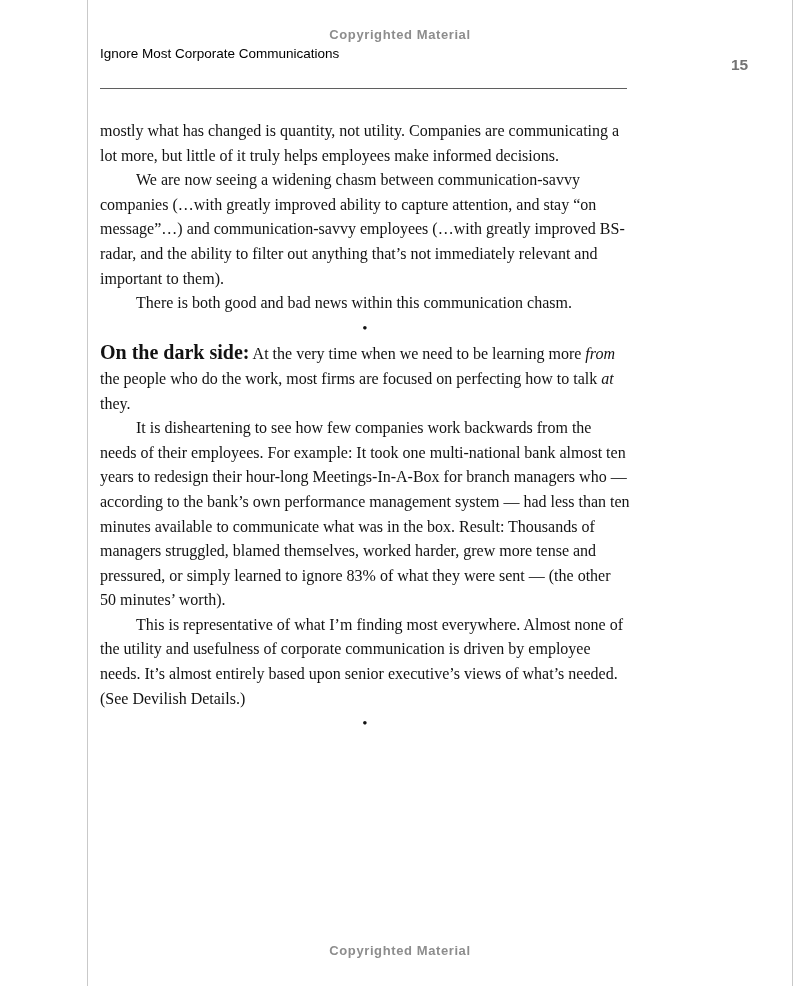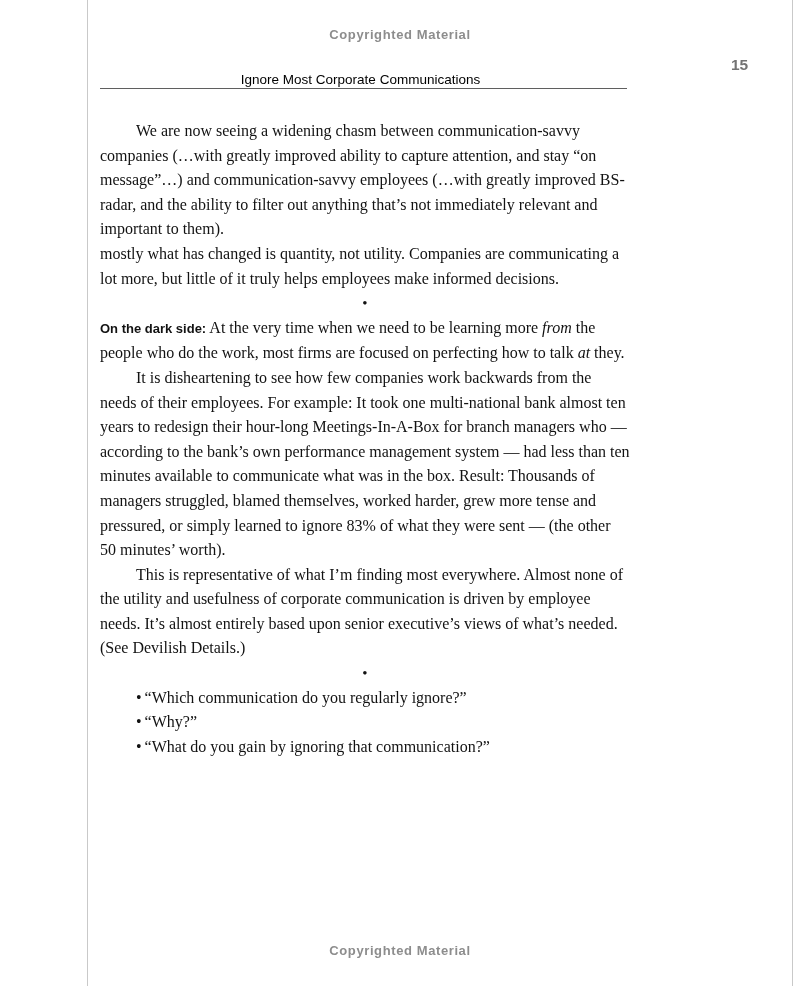"Ignore Most Corporate Communications" .running-head { text-align: center -> left; top: 72px -> 46px }
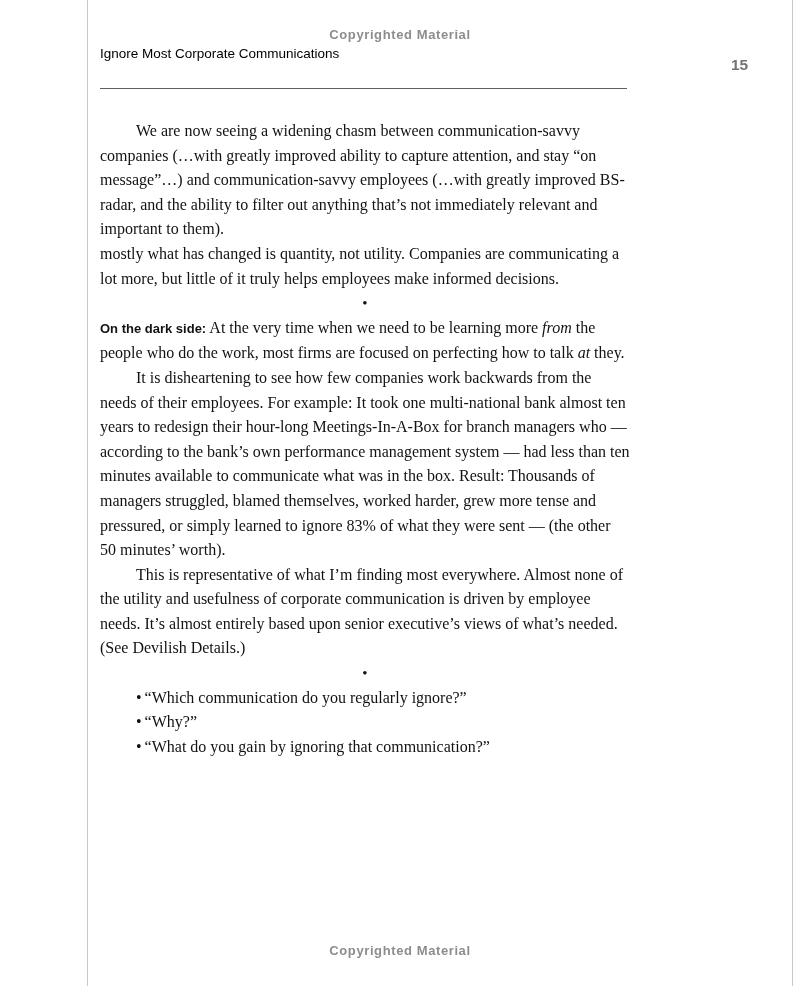"We are now seeing a" p.para { order: before "mostly what has changed is" -> after "mostly what has changed is" }
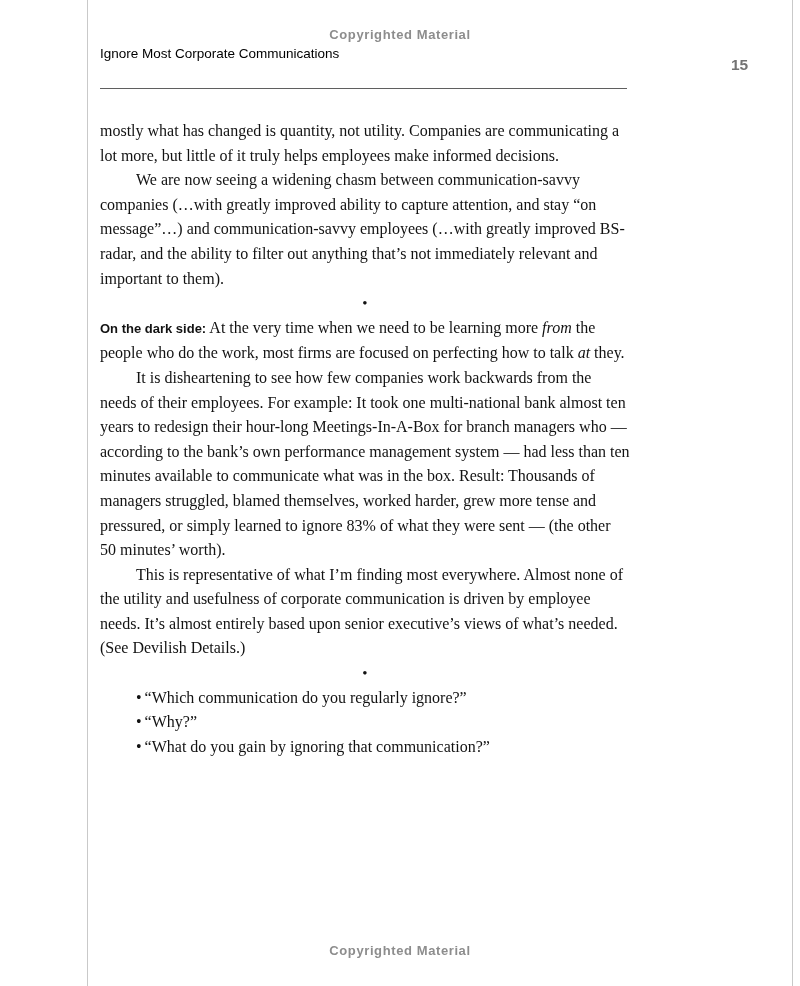"There is both good and" p.para { html: none -> <p>There is both good and bad news within this communication chasm.</p> }
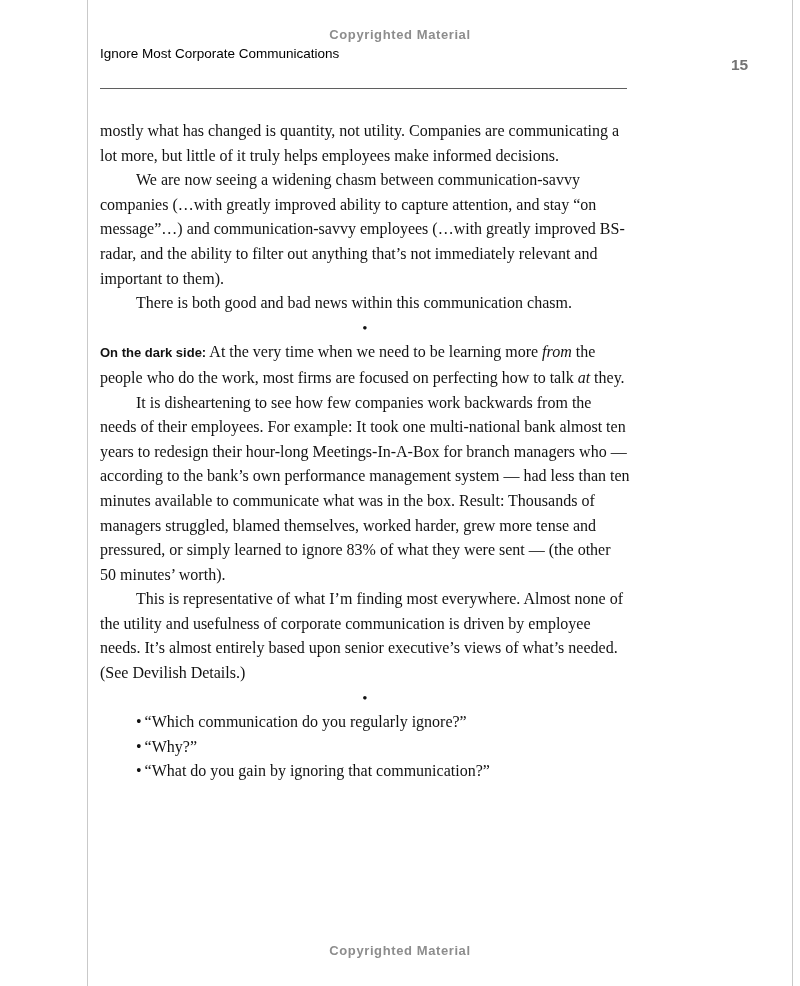"On the dark side:" .lead { font-family: Liberation Sans, sans-serif -> Liberation Serif, serif; font-size: 13px -> 20px }
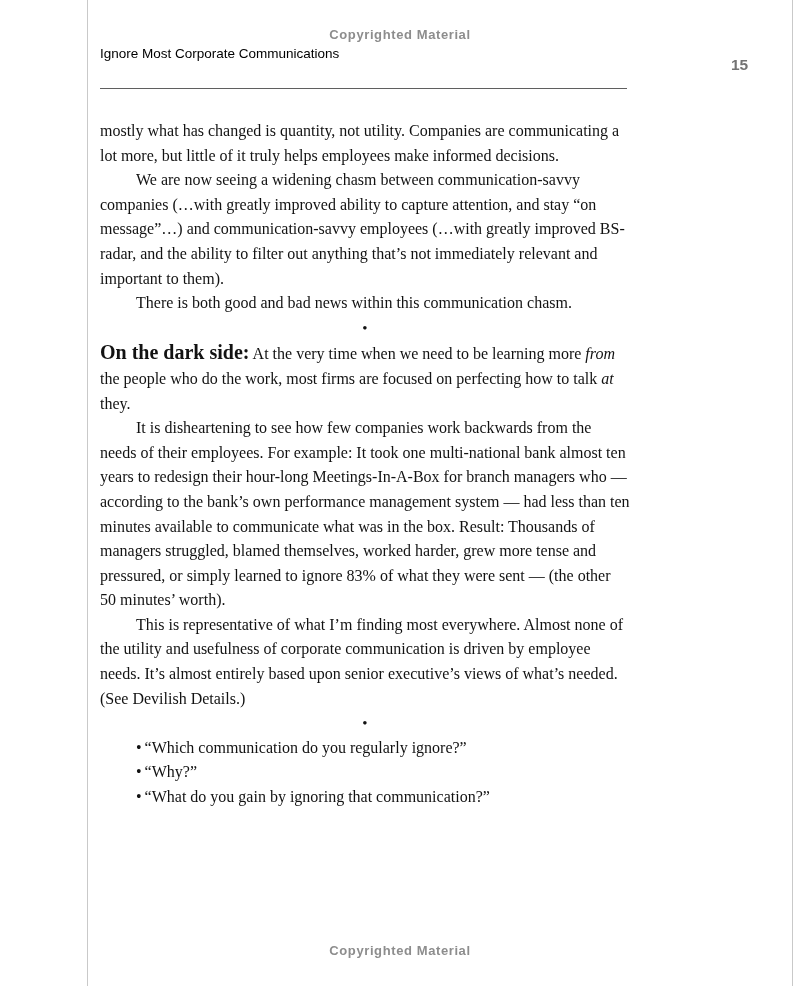"• “Which communication do you" div.q-list { html: <div> <div><span>•</span><span>“Which communication do you regularly ignore?”</span></div> <div><span>•</span><span>“Why?”</span></div> <div><span>•</span><span>“What do you gain by ignoring that communication?”</span></div> </div> -> none }
